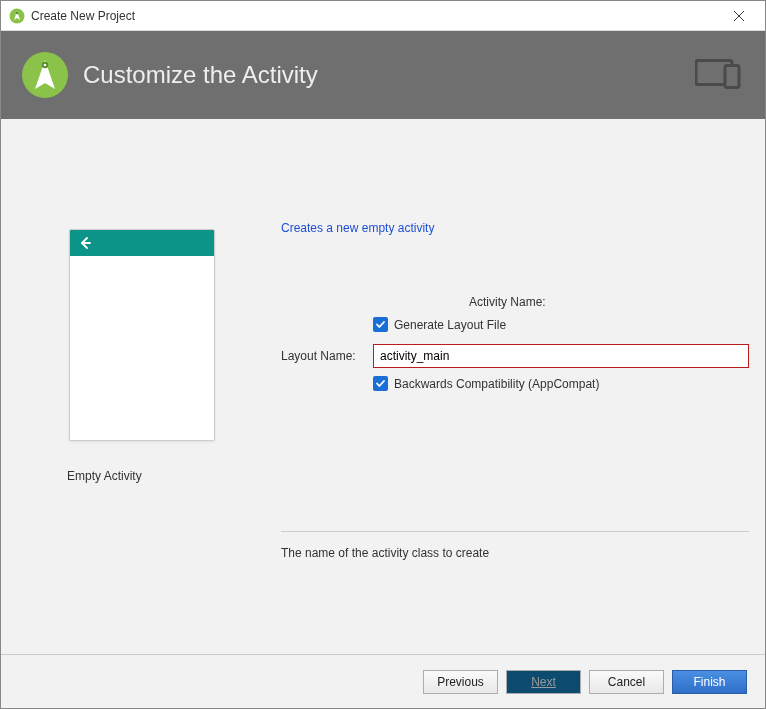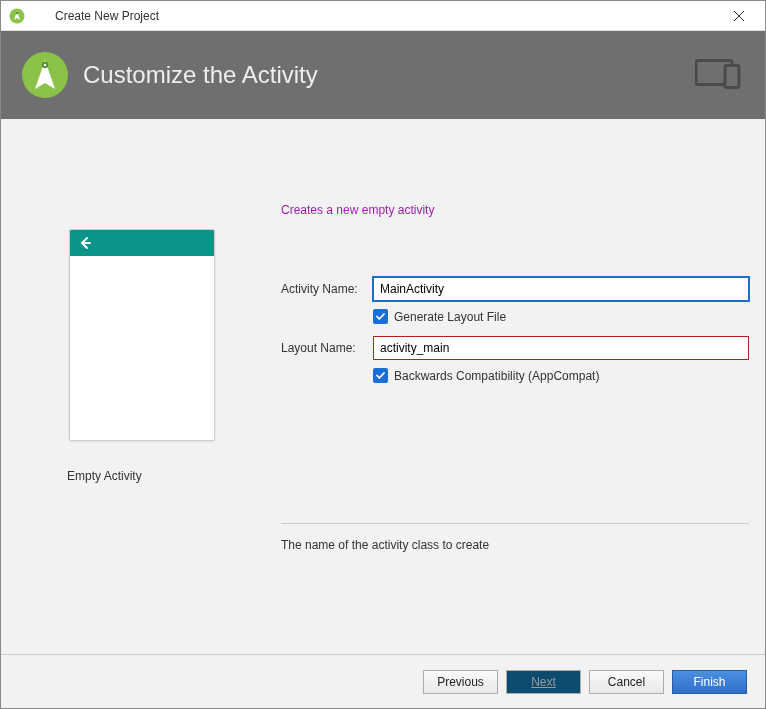"Create New Project" .titlebar { gap: 24px -> none }
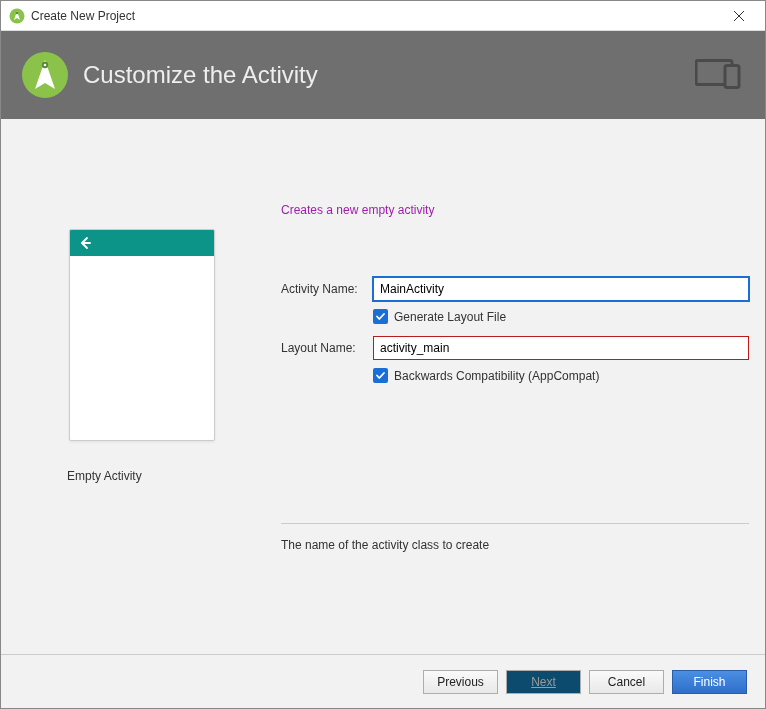"Creates a new empty activity" .form-intro { color: #a21caf -> #1d4ed8; margin-top: none -> 18px }
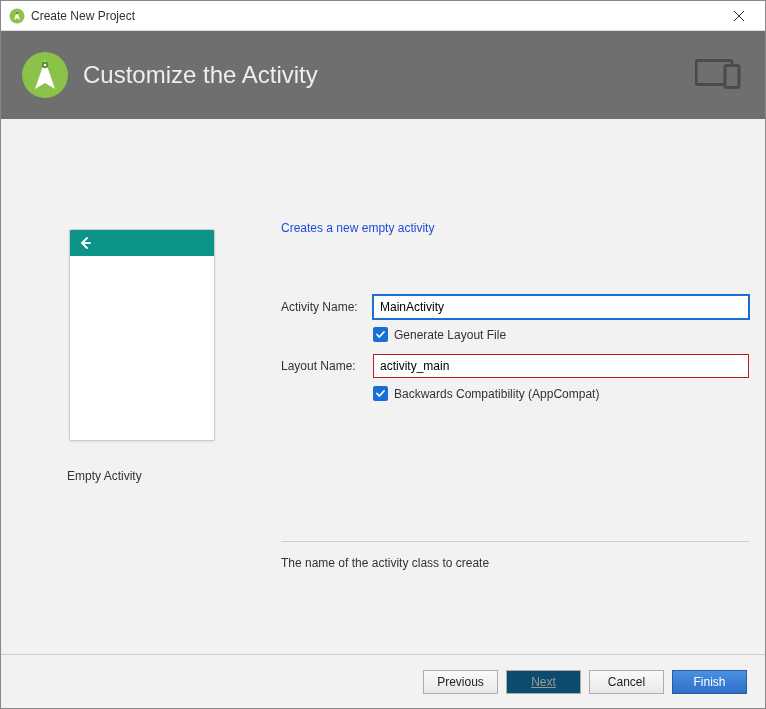"MainActivity" input.focused { html: <input> -> none }
